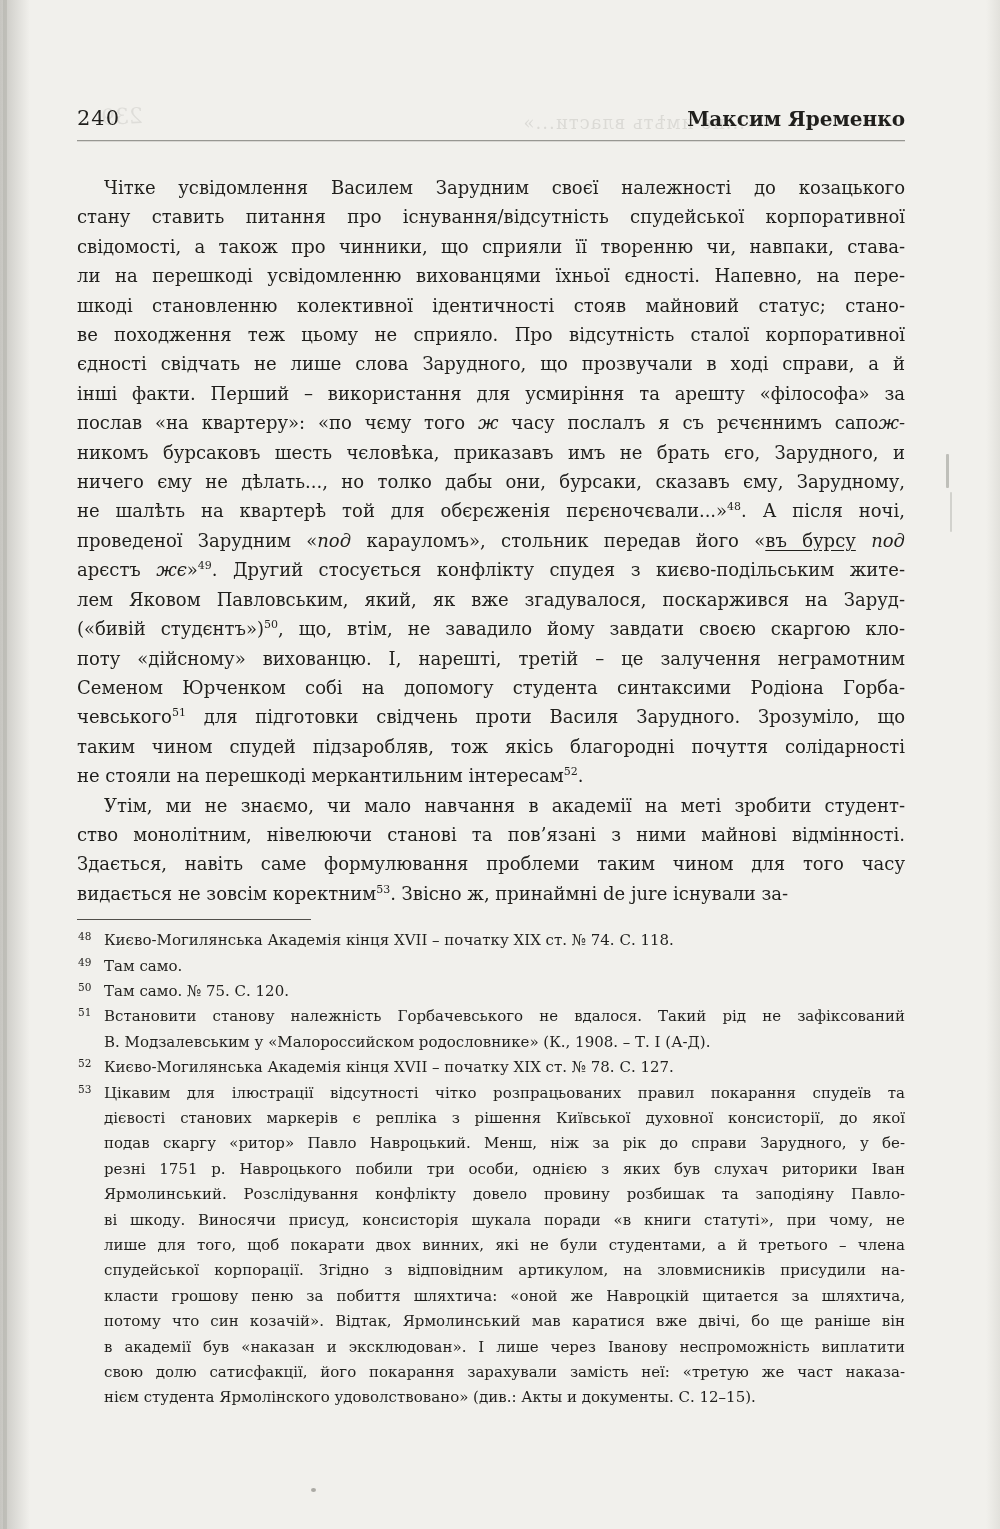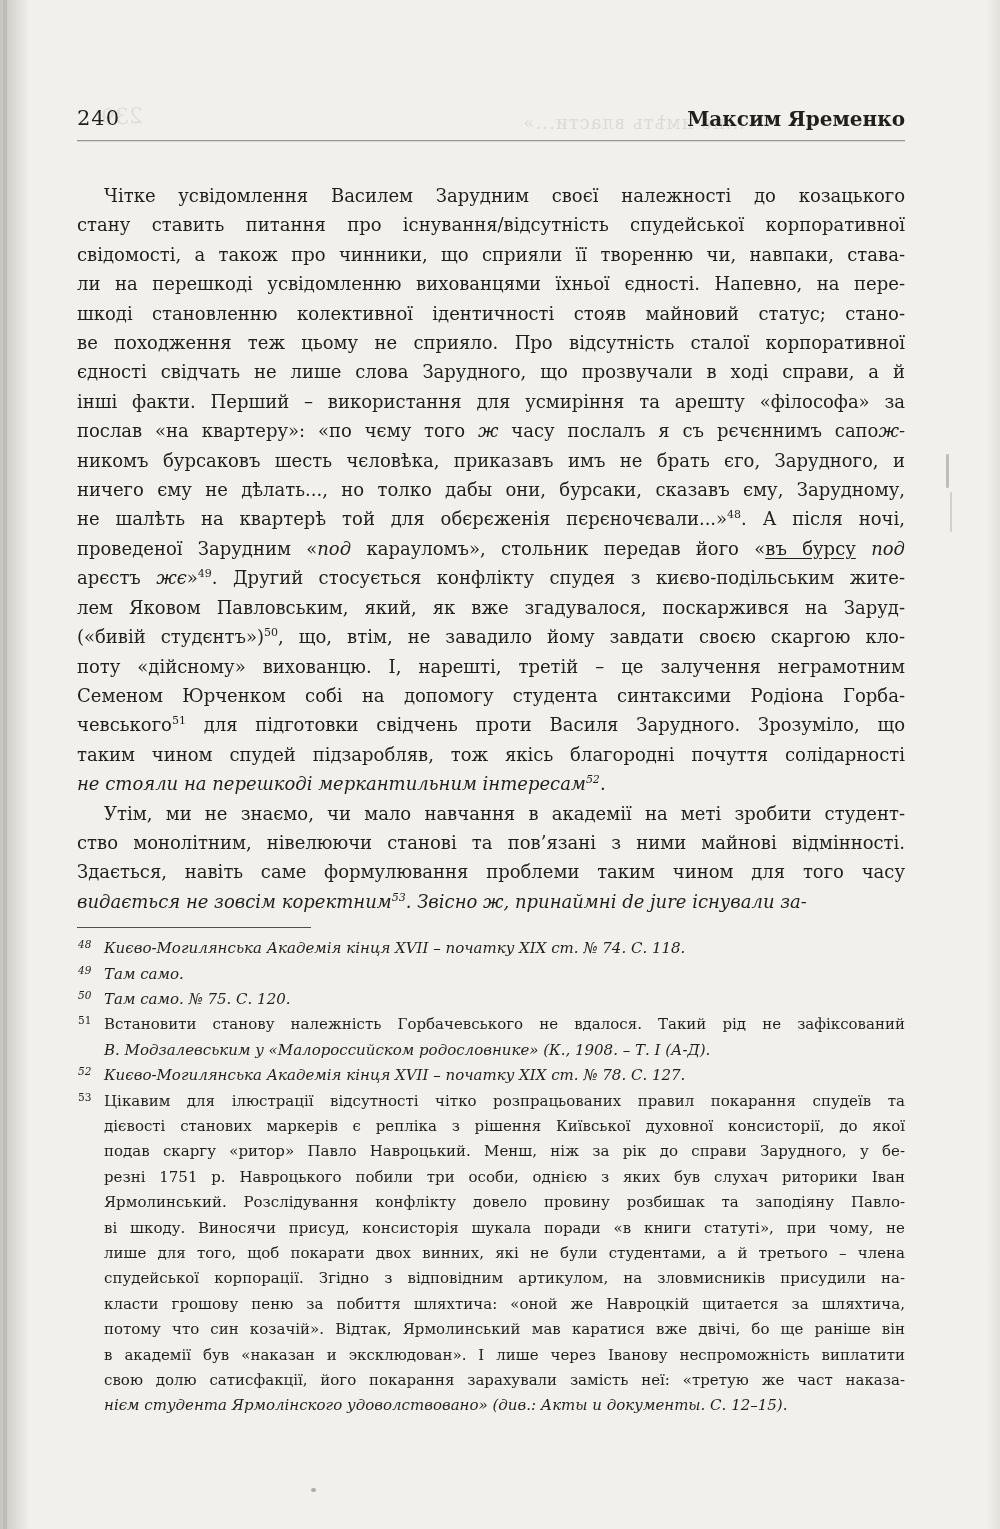"Чітке усвідомлення Василем Зарудним" .bodytext { margin-top: 40px -> 32px }
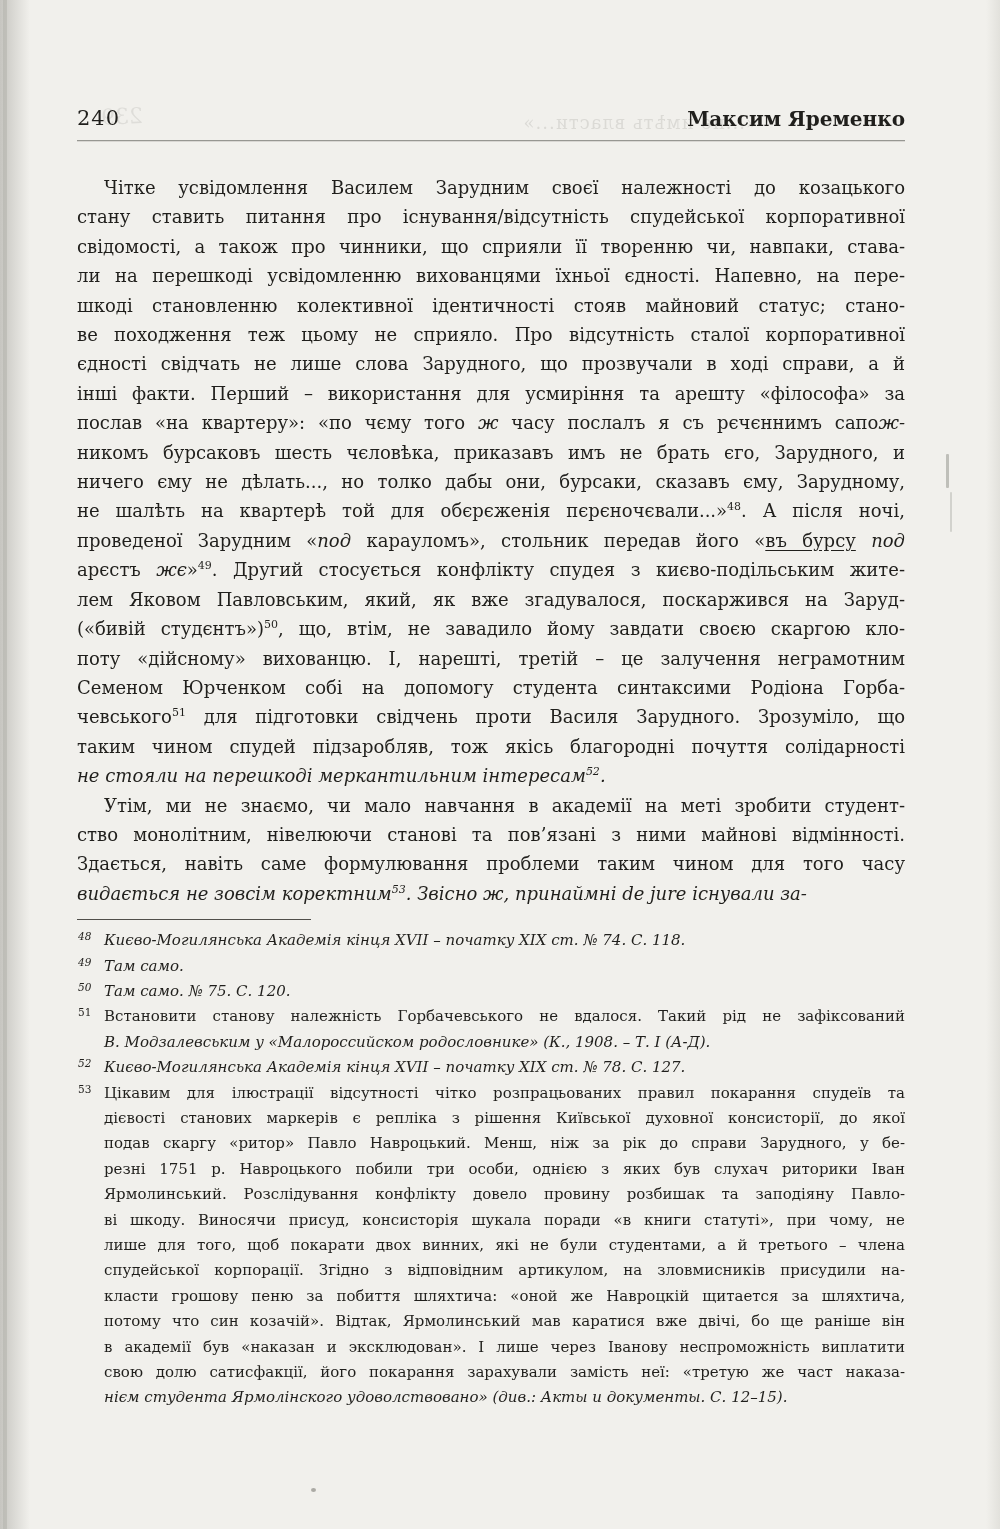"не стояли на перешкоді меркантильним" .line.last { font-style: italic -> none }
